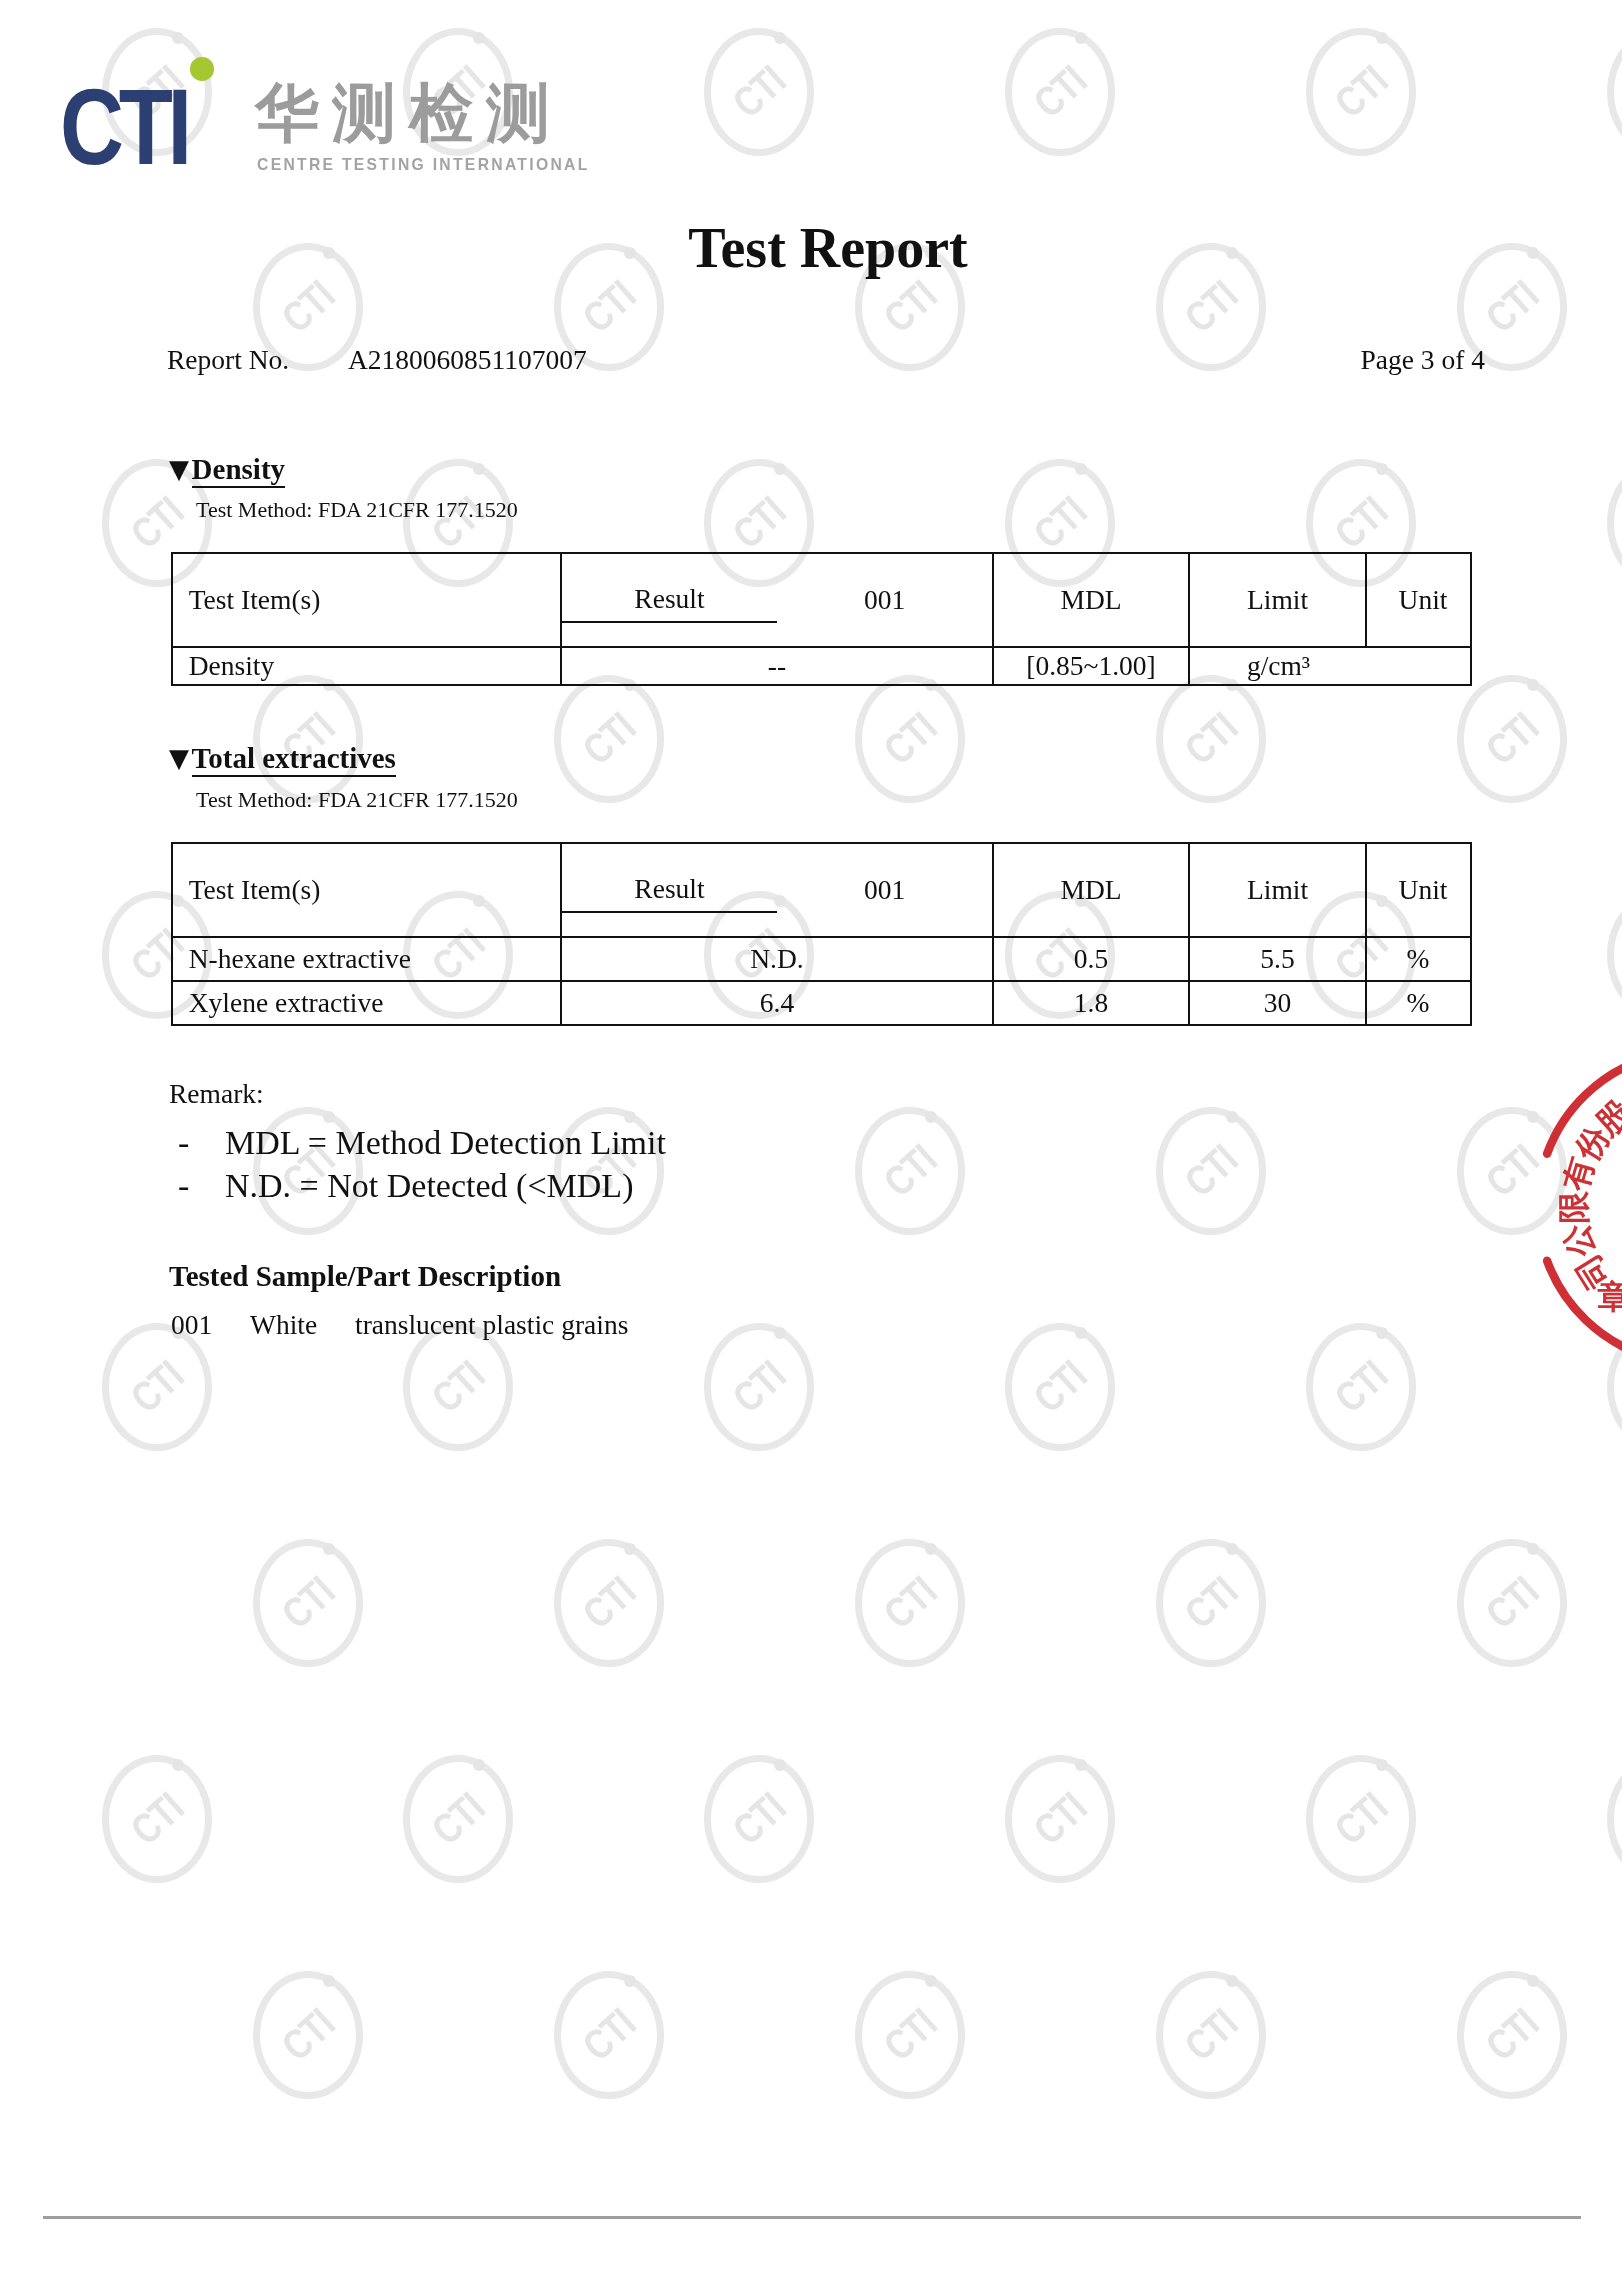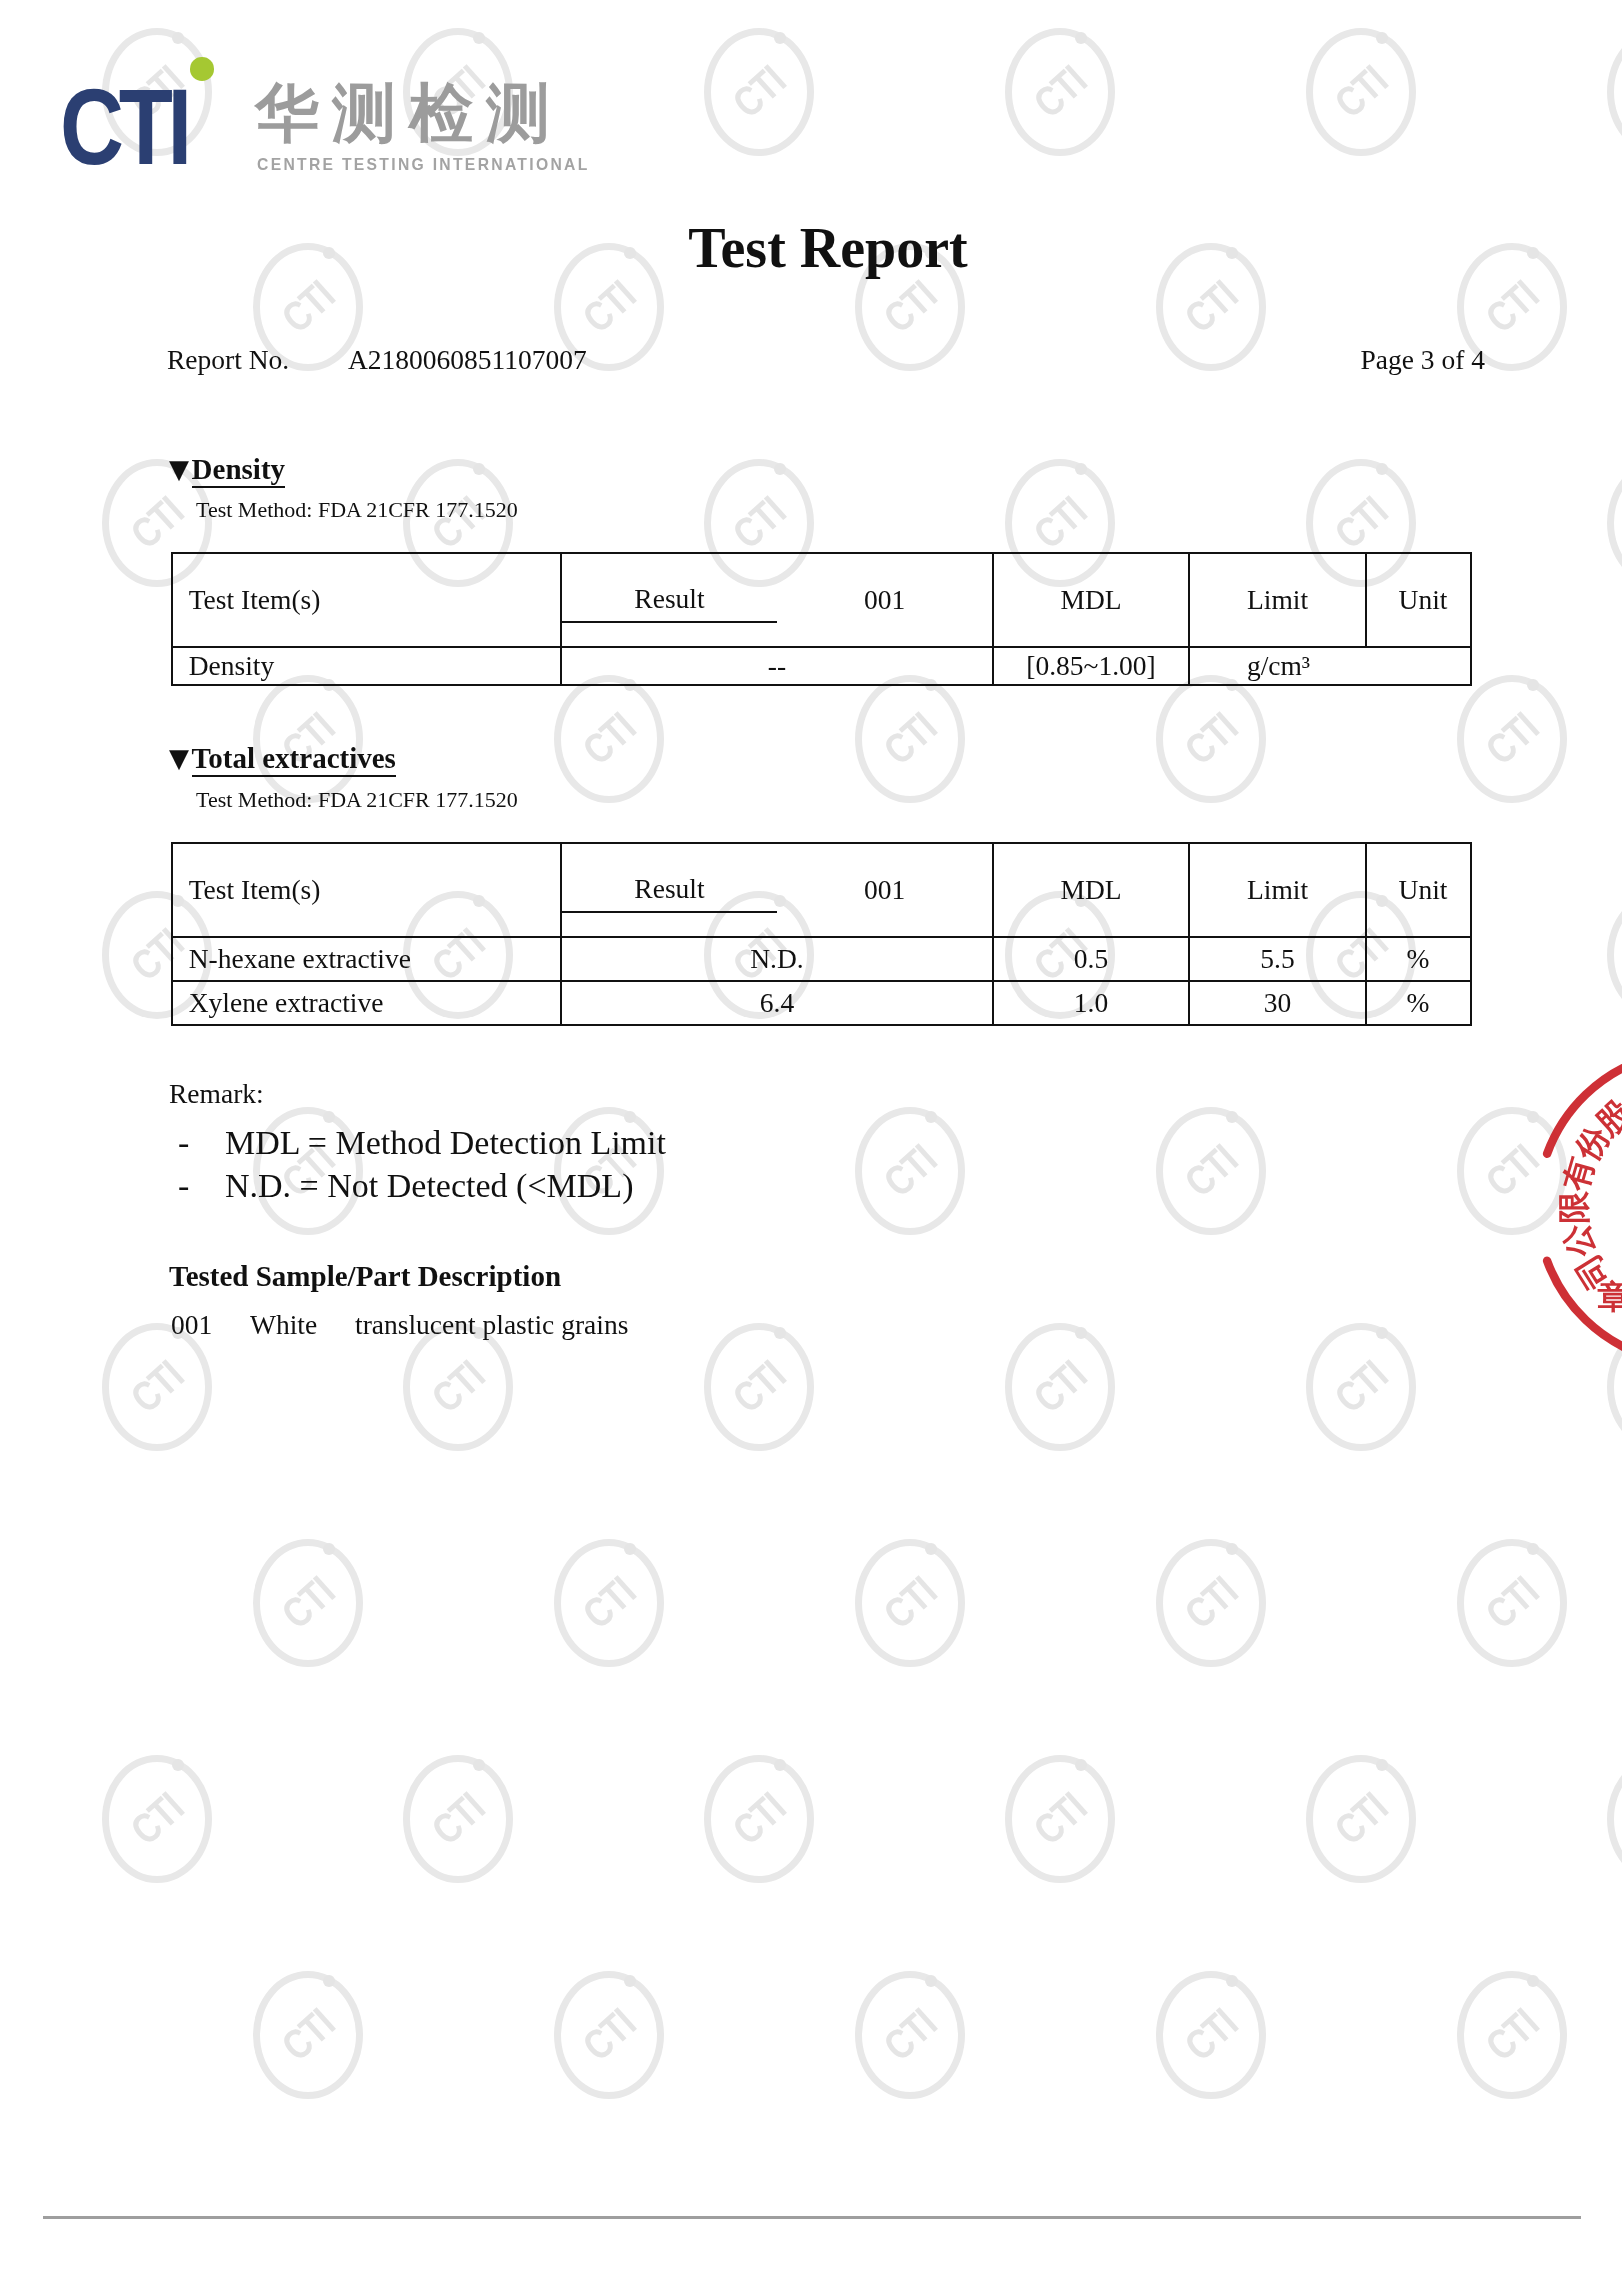"1.0" div.td { text: 1.0 -> 1.8 }
